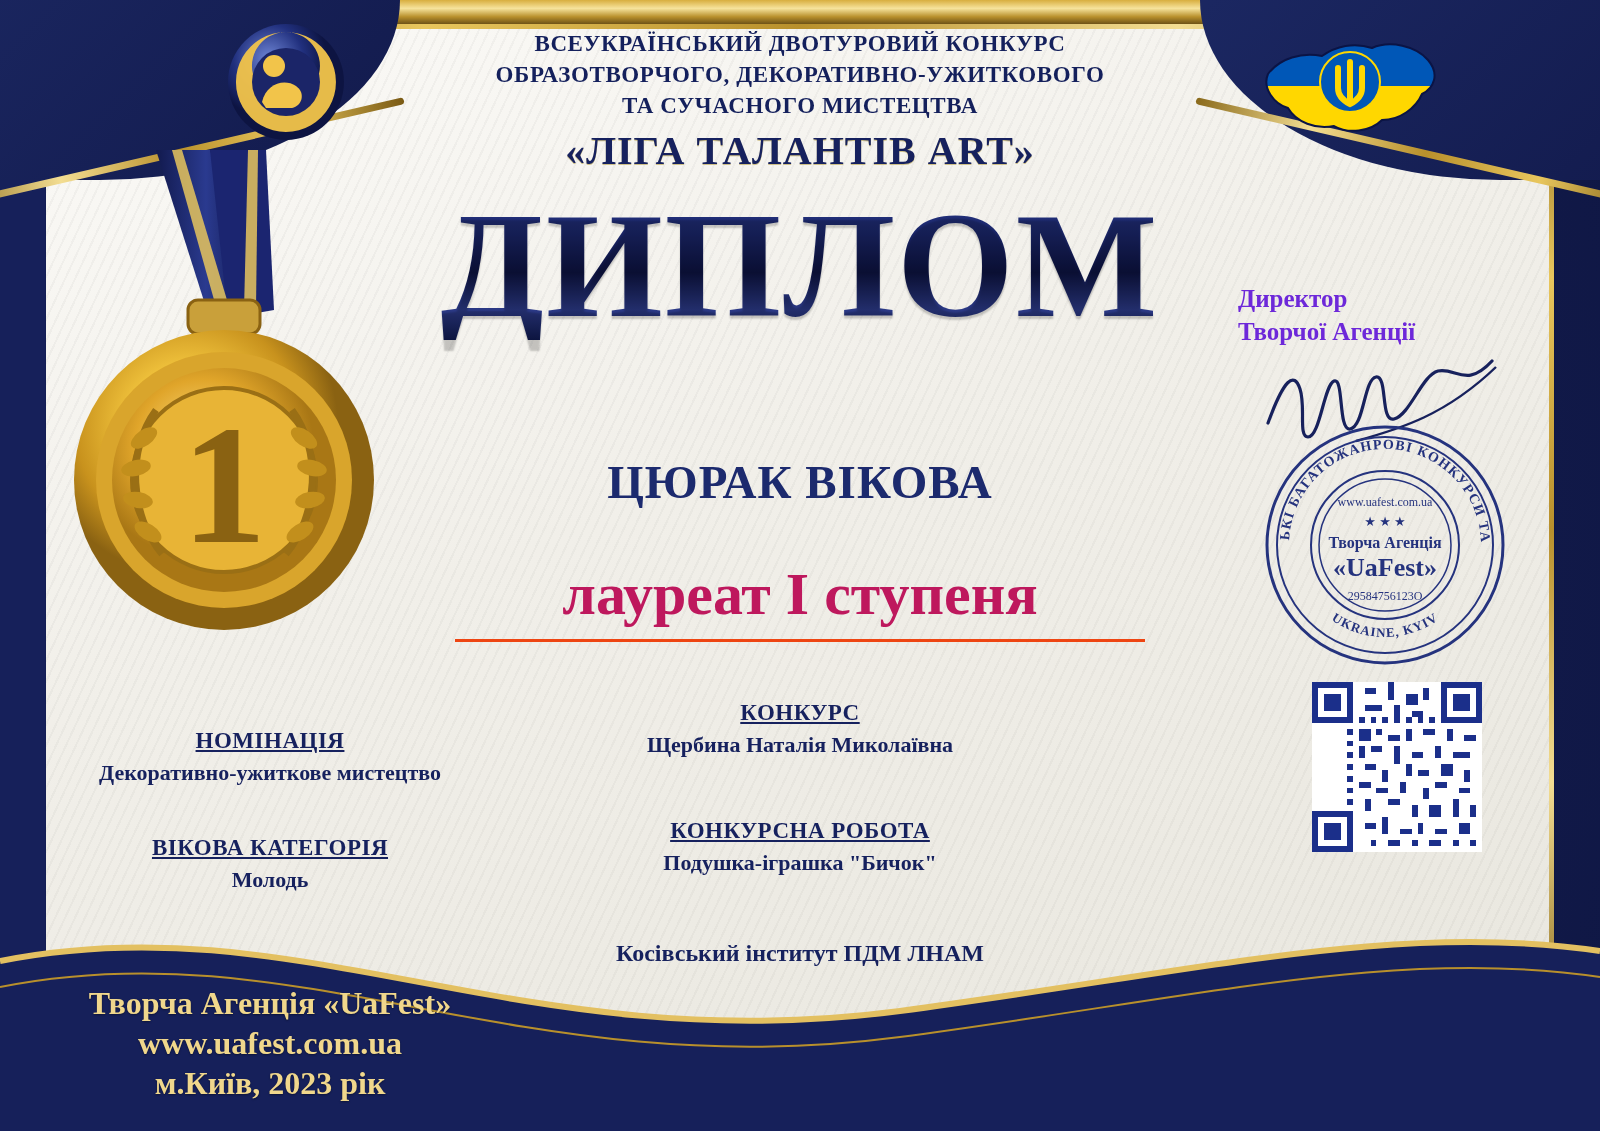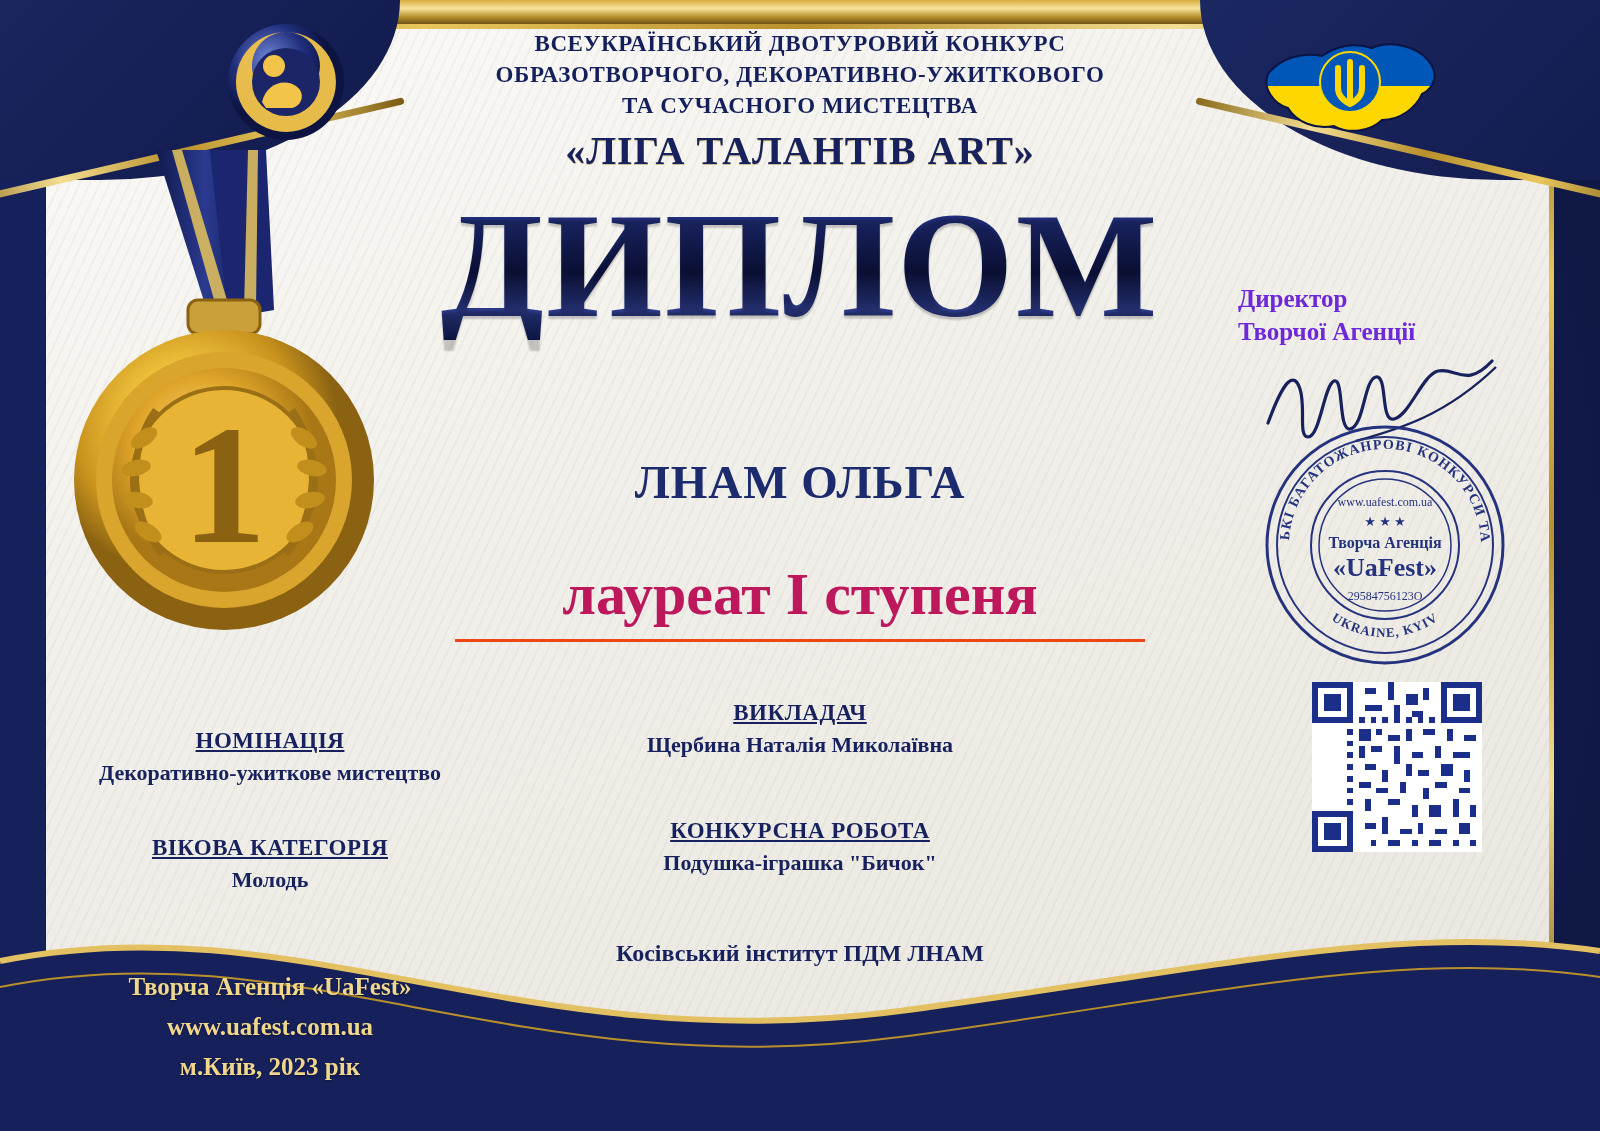"ЛНАМ ОЛЬГА" div.recipient { text: ЛНАМ ОЛЬГА -> ЦЮРАК ВІКОВА }
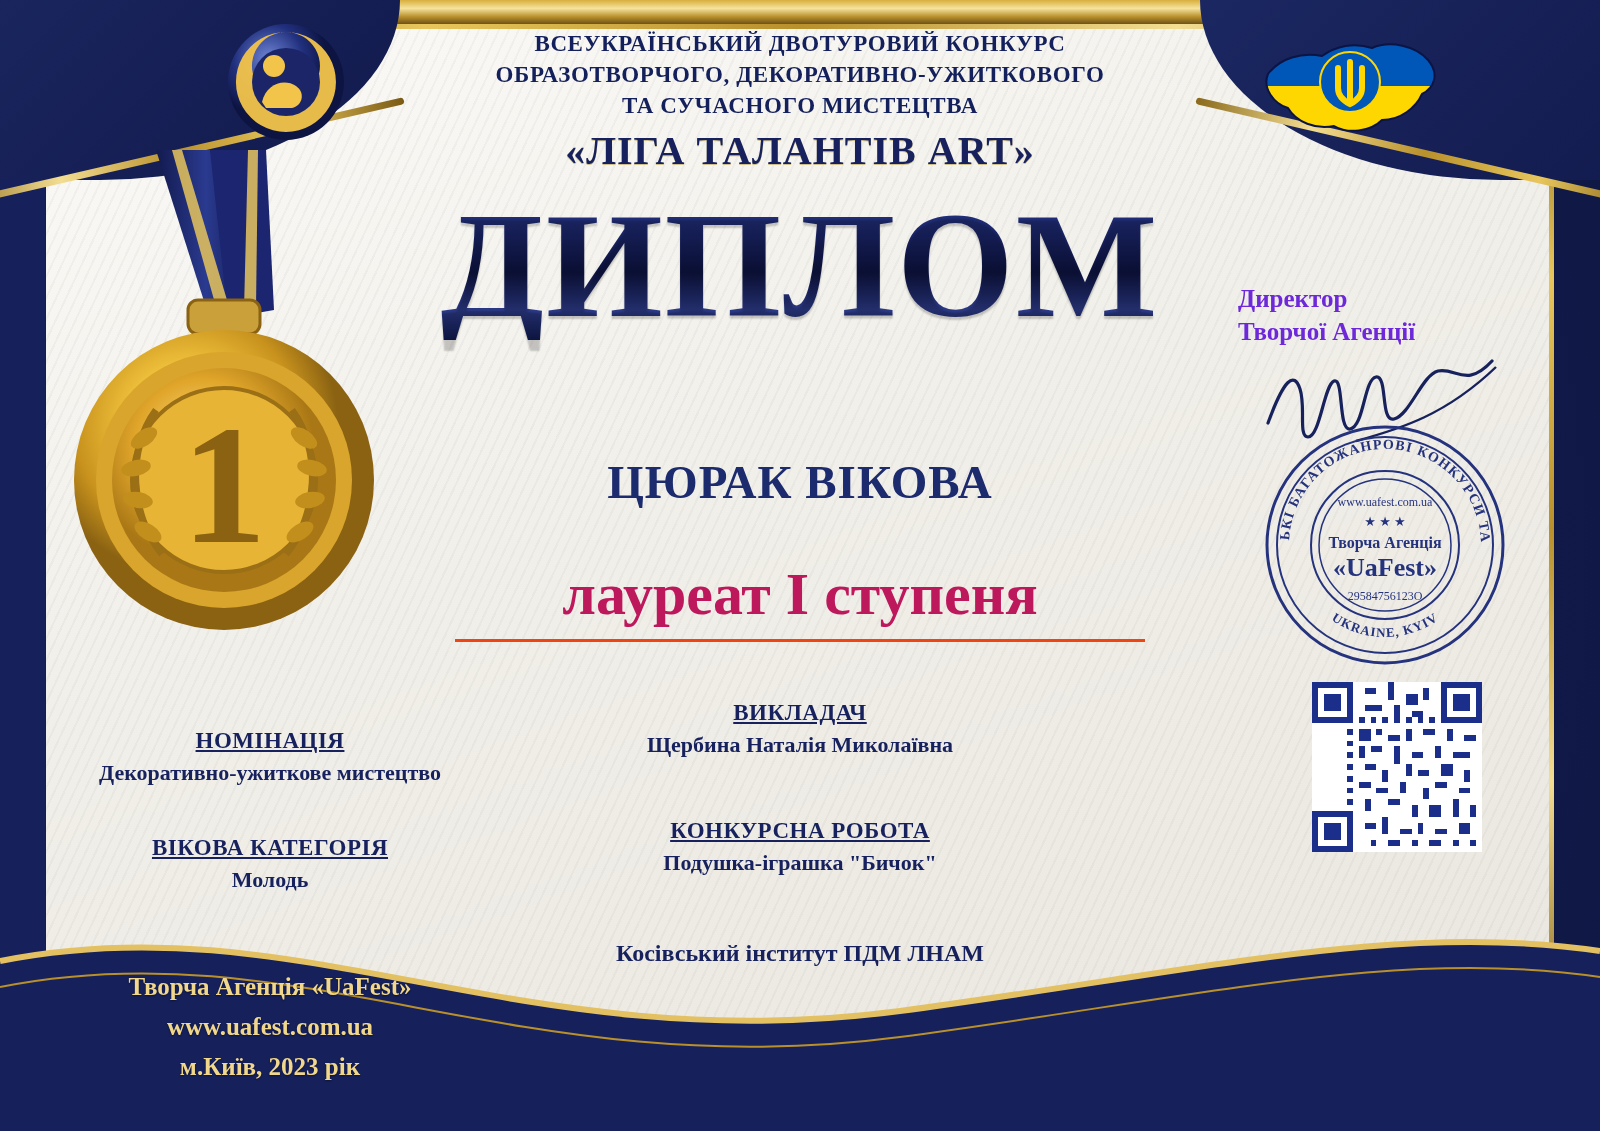"ВИКЛАДАЧ" div.info-label { text: ВИКЛАДАЧ -> КОНКУРС }
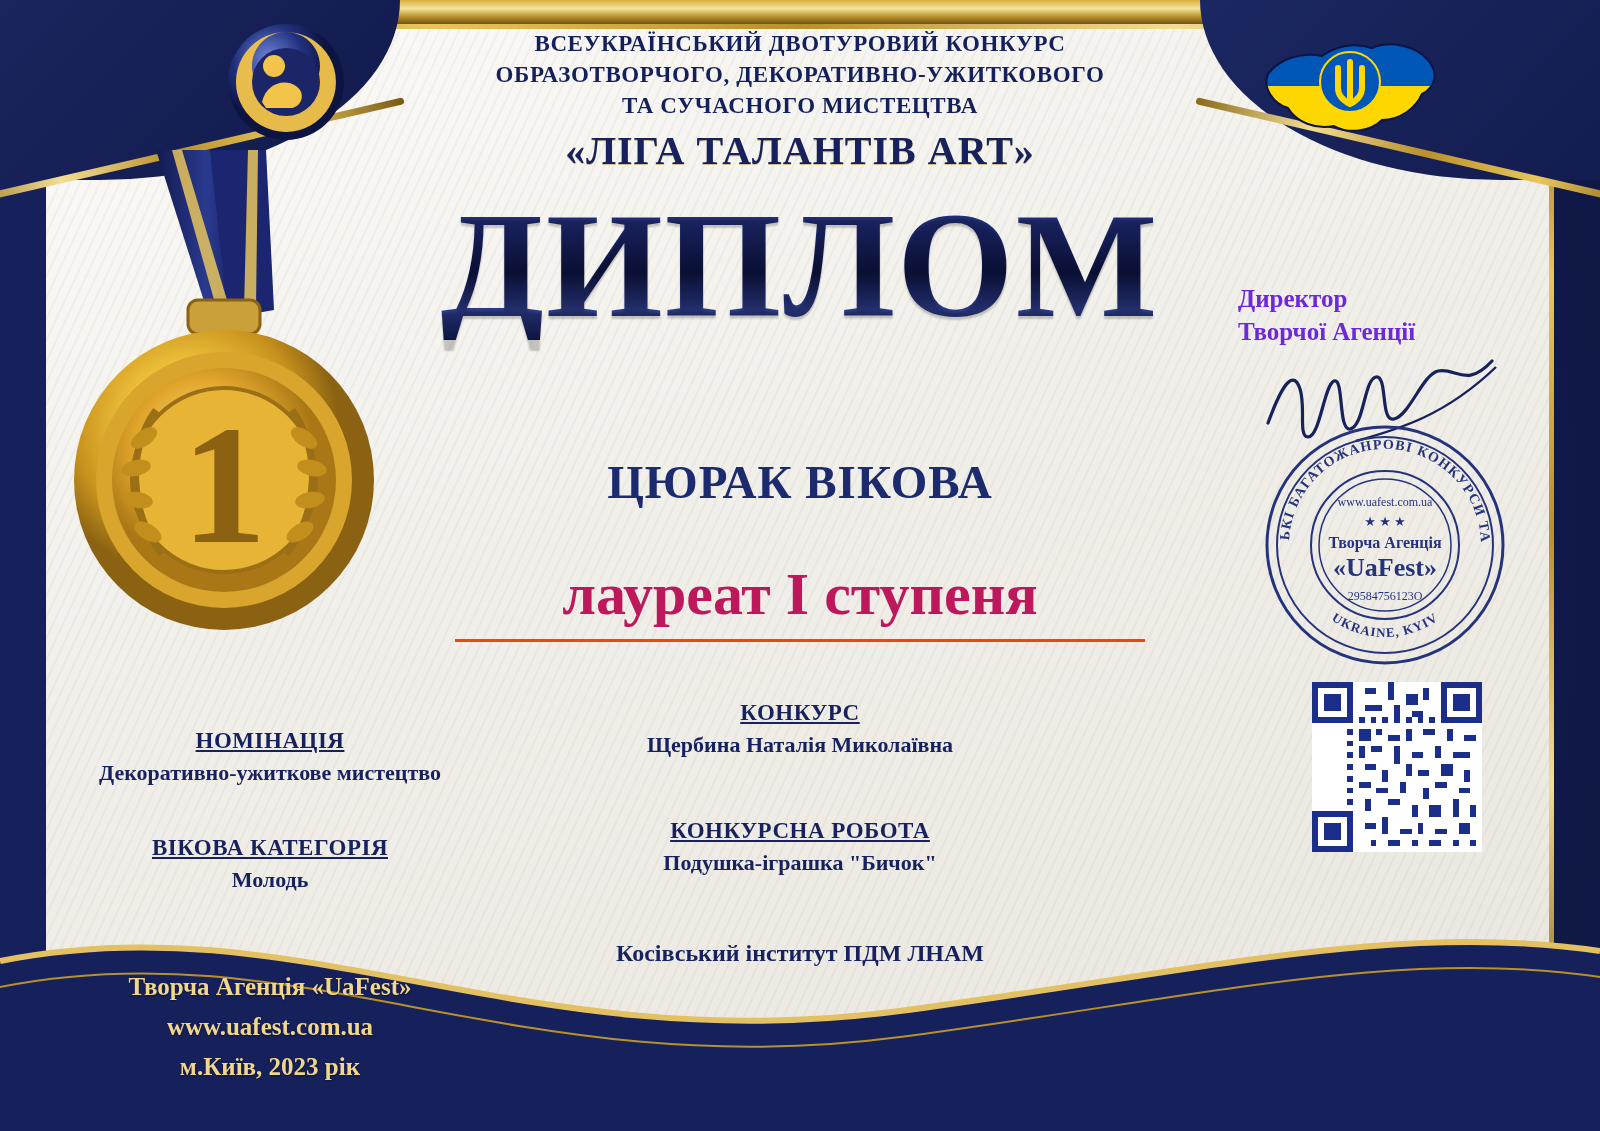"Творча Агенція «UaFest»" .footer { bottom: 44px -> 28px; font-size: 25px -> 32px }
